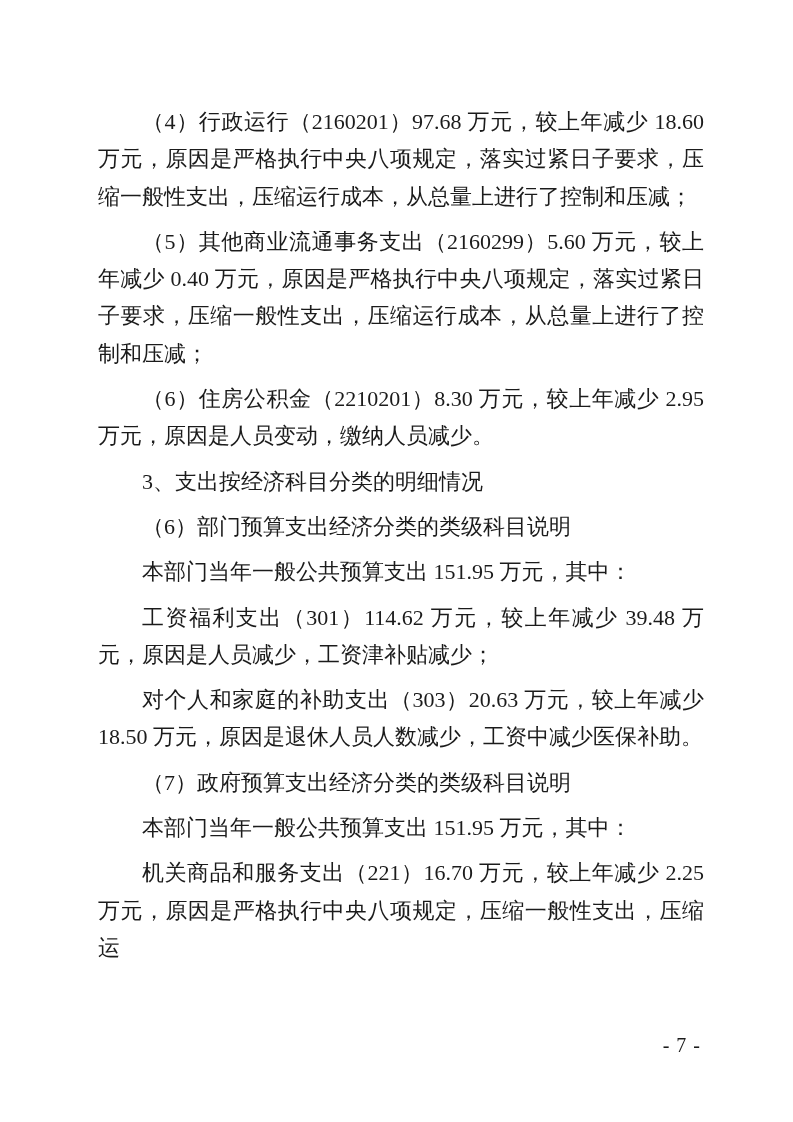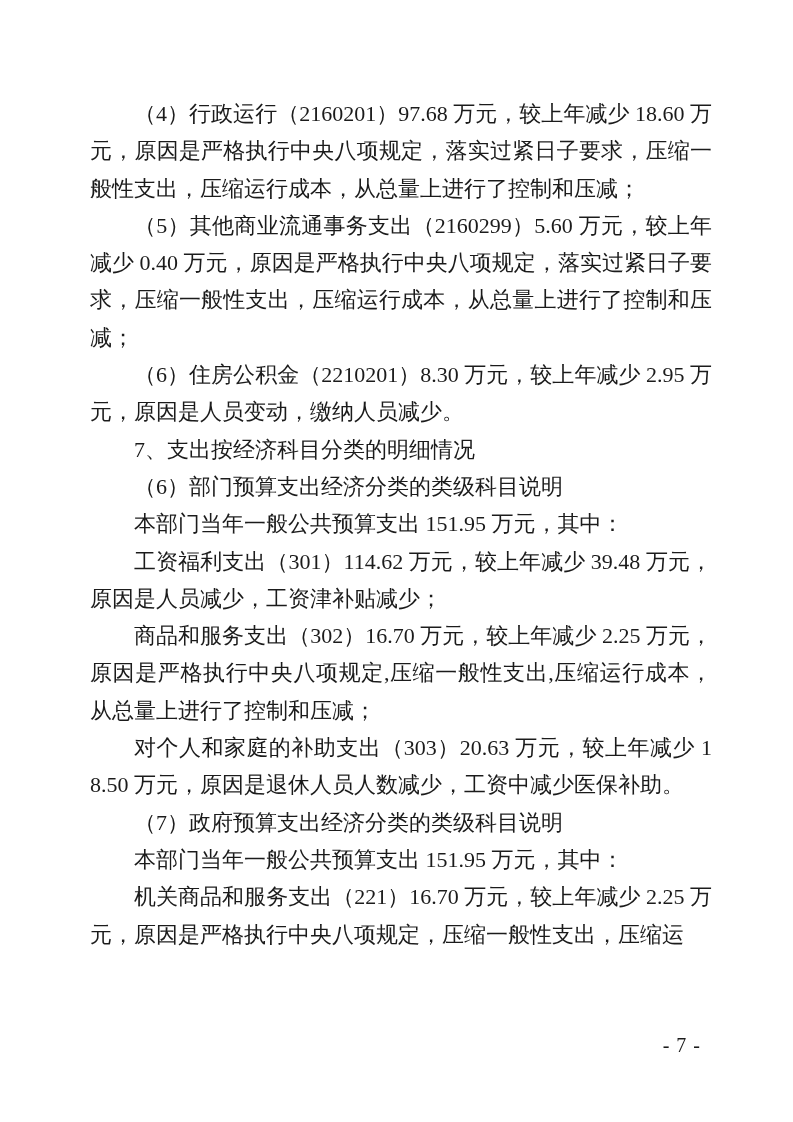"（4）行政运行（2160201）97.68 万元，较上年减少 18.60" .doc-body p { margin: 0 -> 8px }
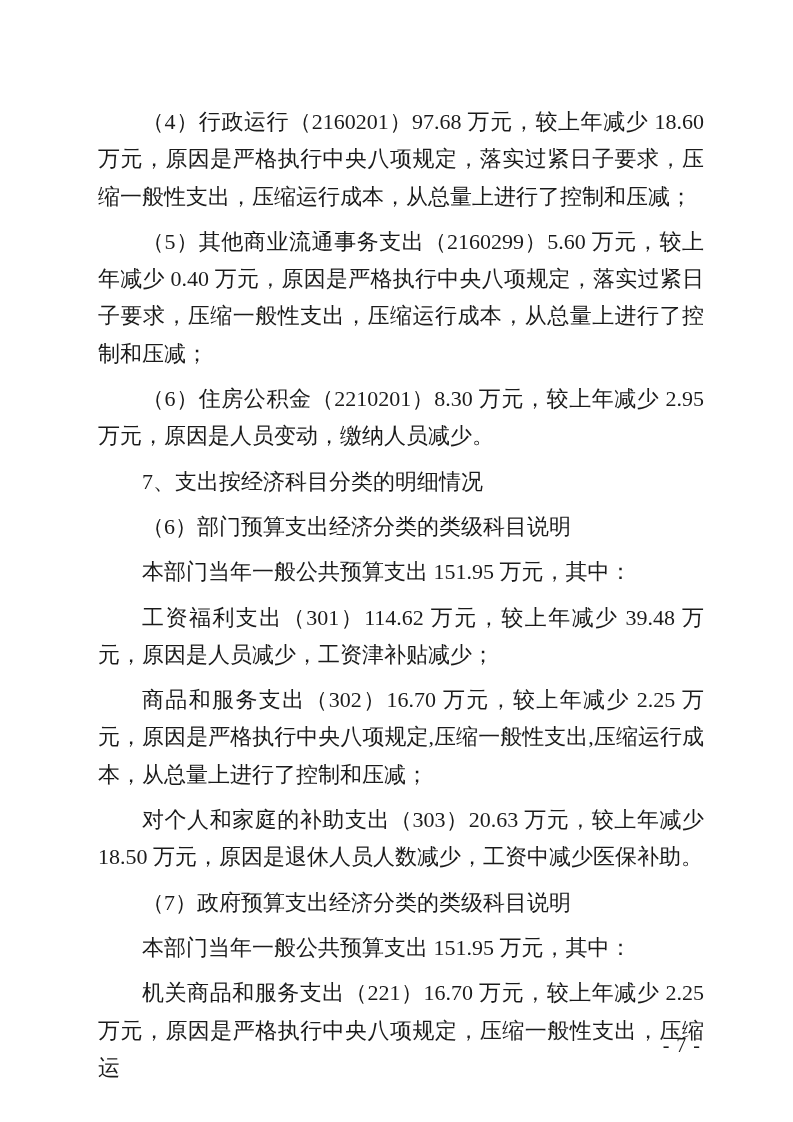"7、支出按经济科目分类的明细情况" p { text: 7 -> 3 }
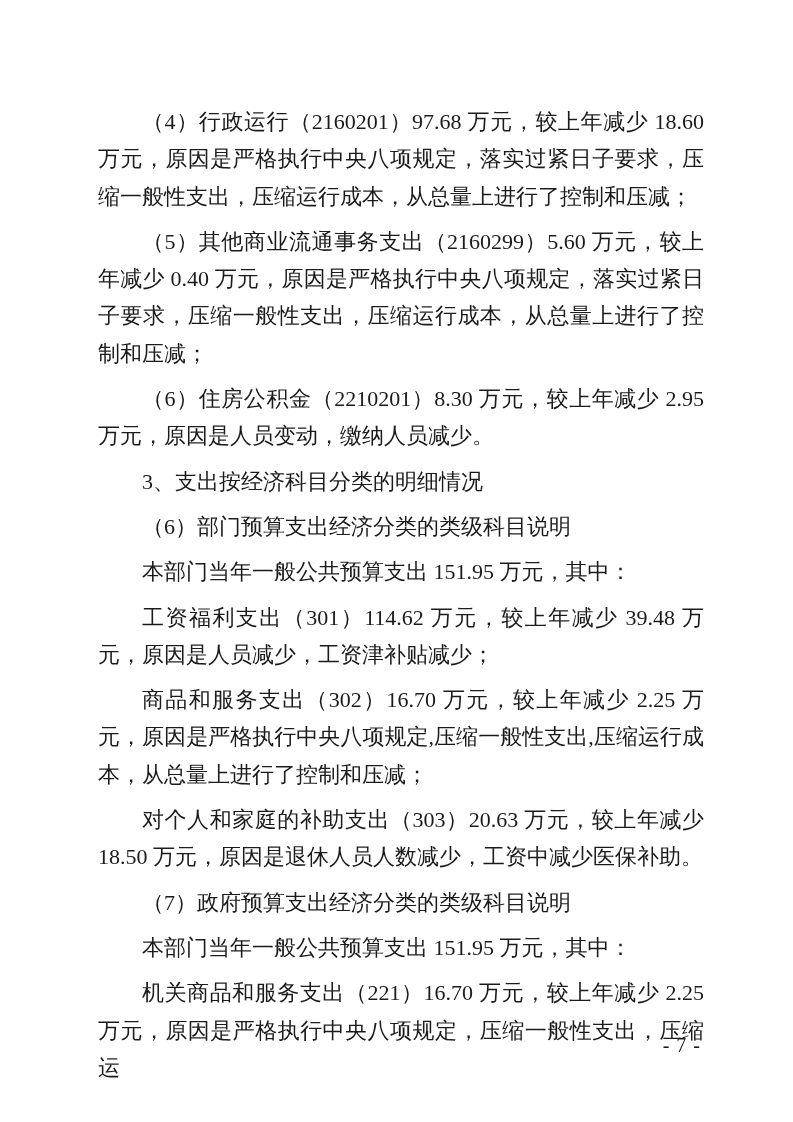"商品和服务支出（302）16.70 万元，较上年减少 2.25" p { html: <p>商品和服务支出（302）16.70 万元，较上年减少 2.25 万元，原因是严格执行中央八项规定,压缩一般性支出,压缩运行成本，从总量上进行了控制和压减；</p> -> none }
